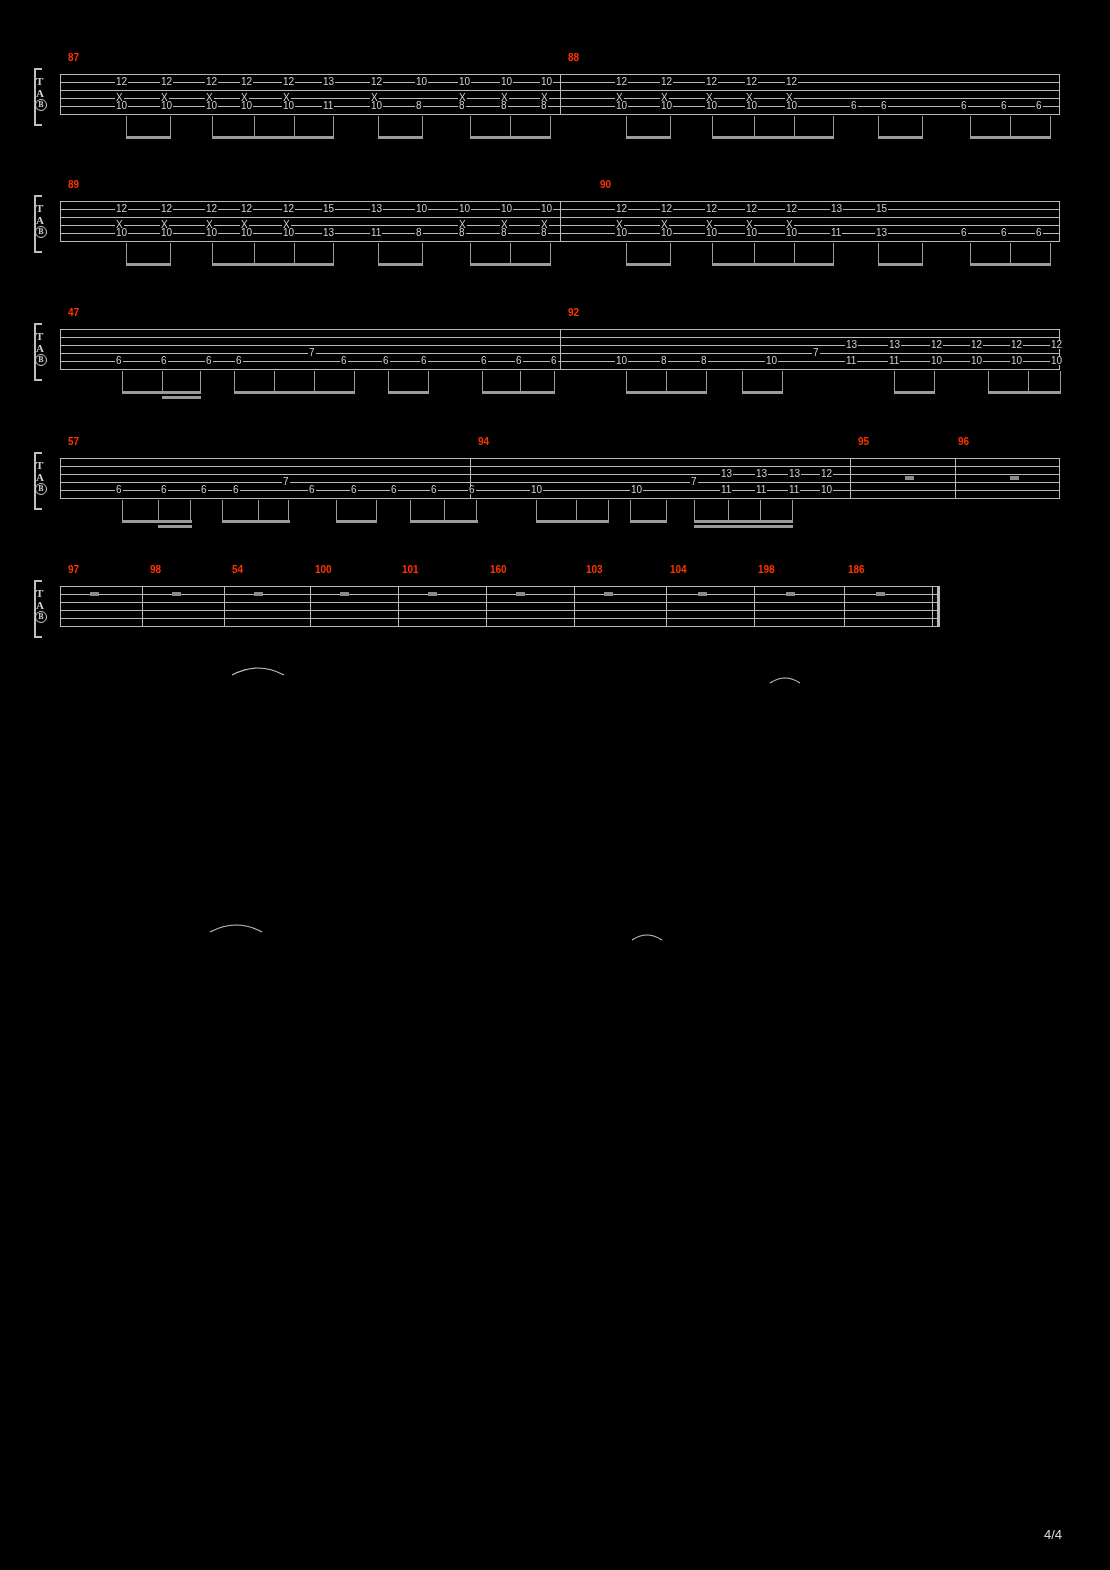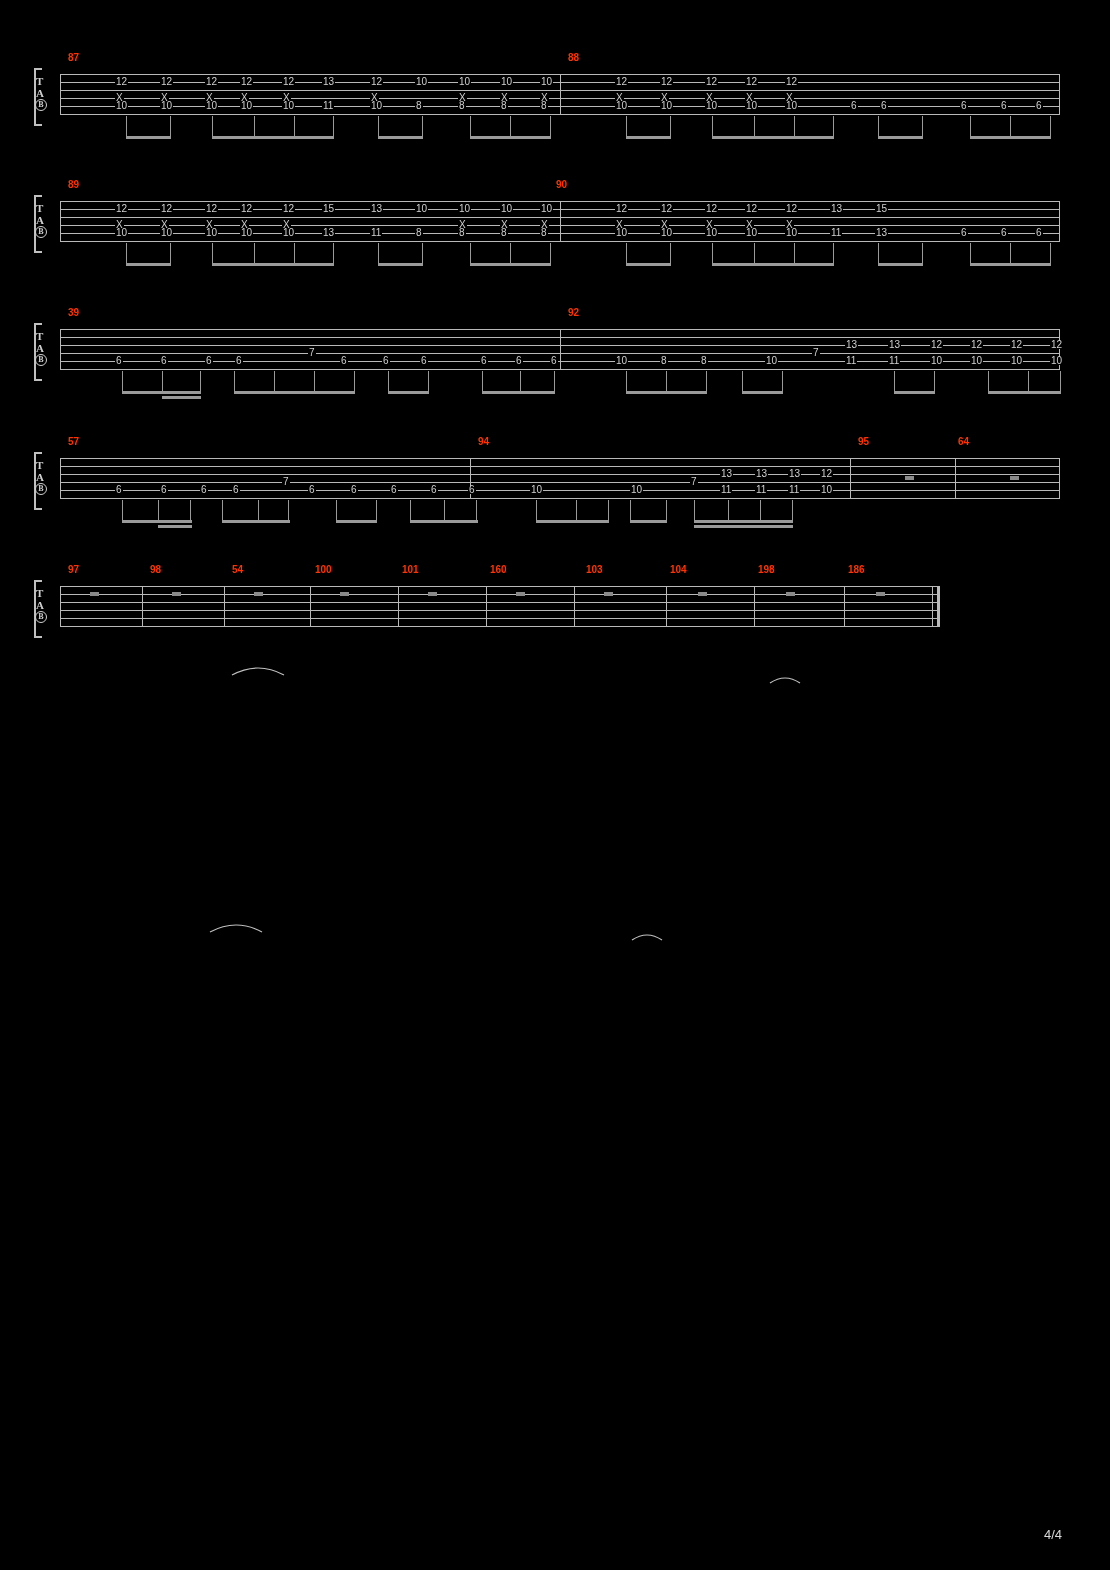"90" div.measure-num { left: 526px -> 570px }
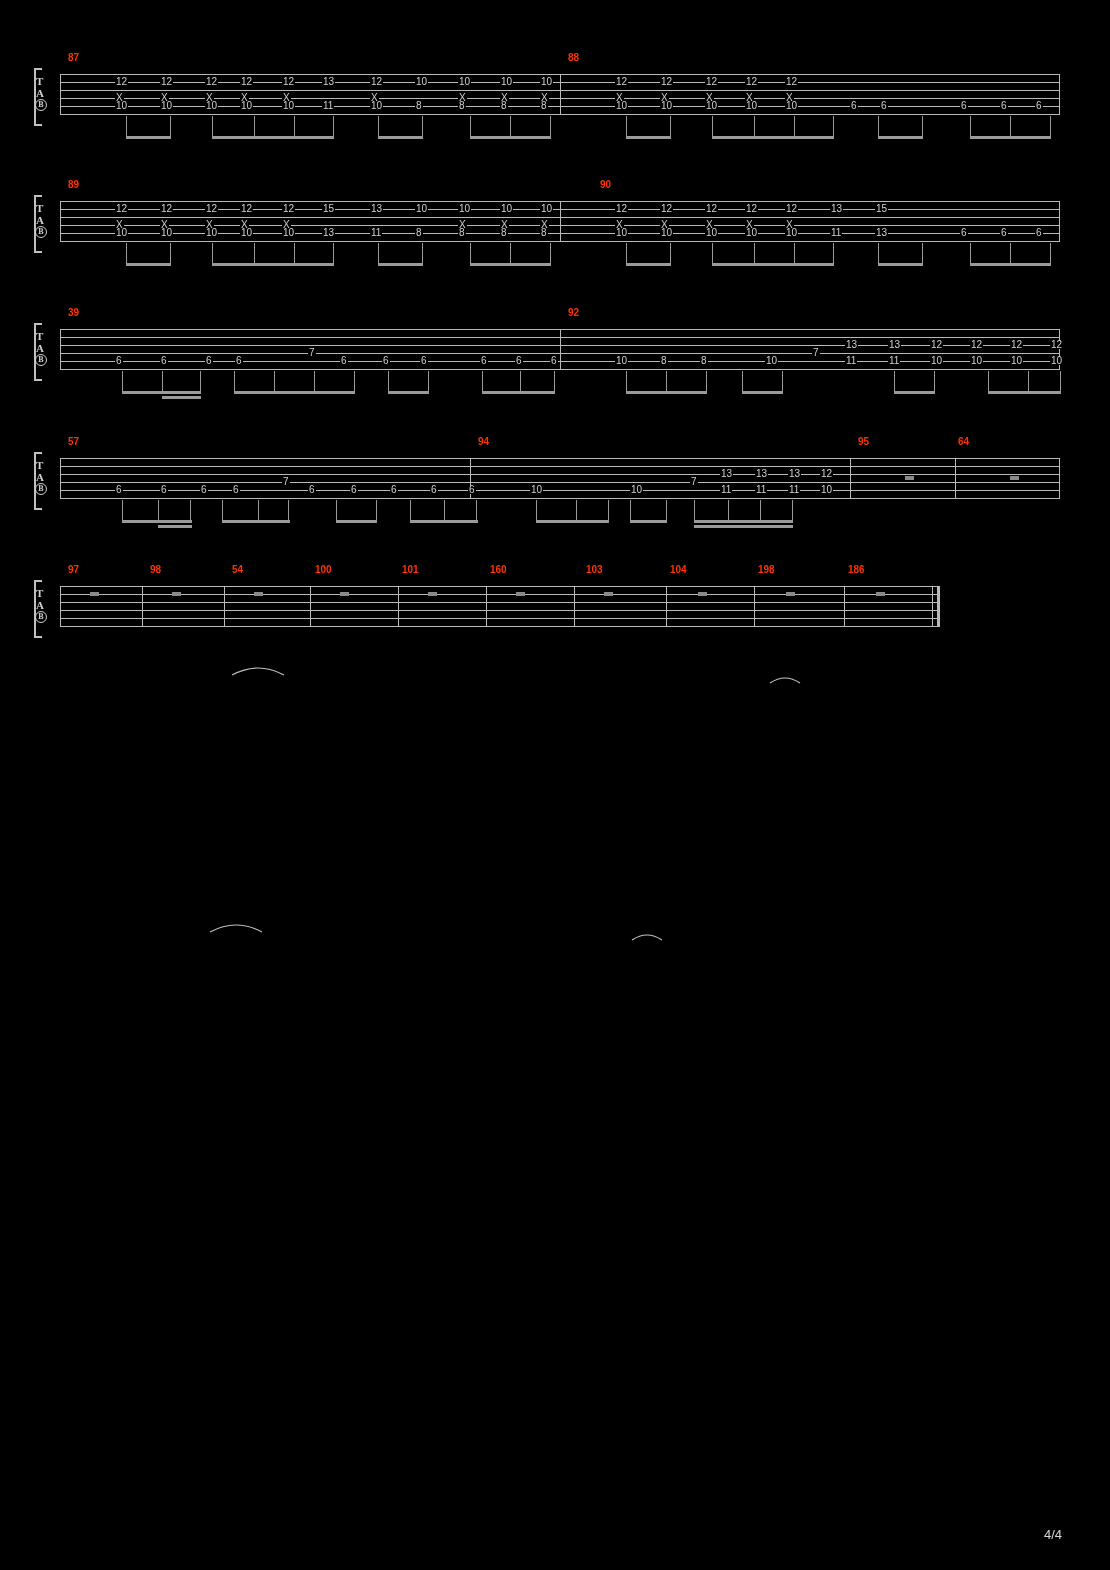"39" div.measure-num { text: 39 -> 47 }
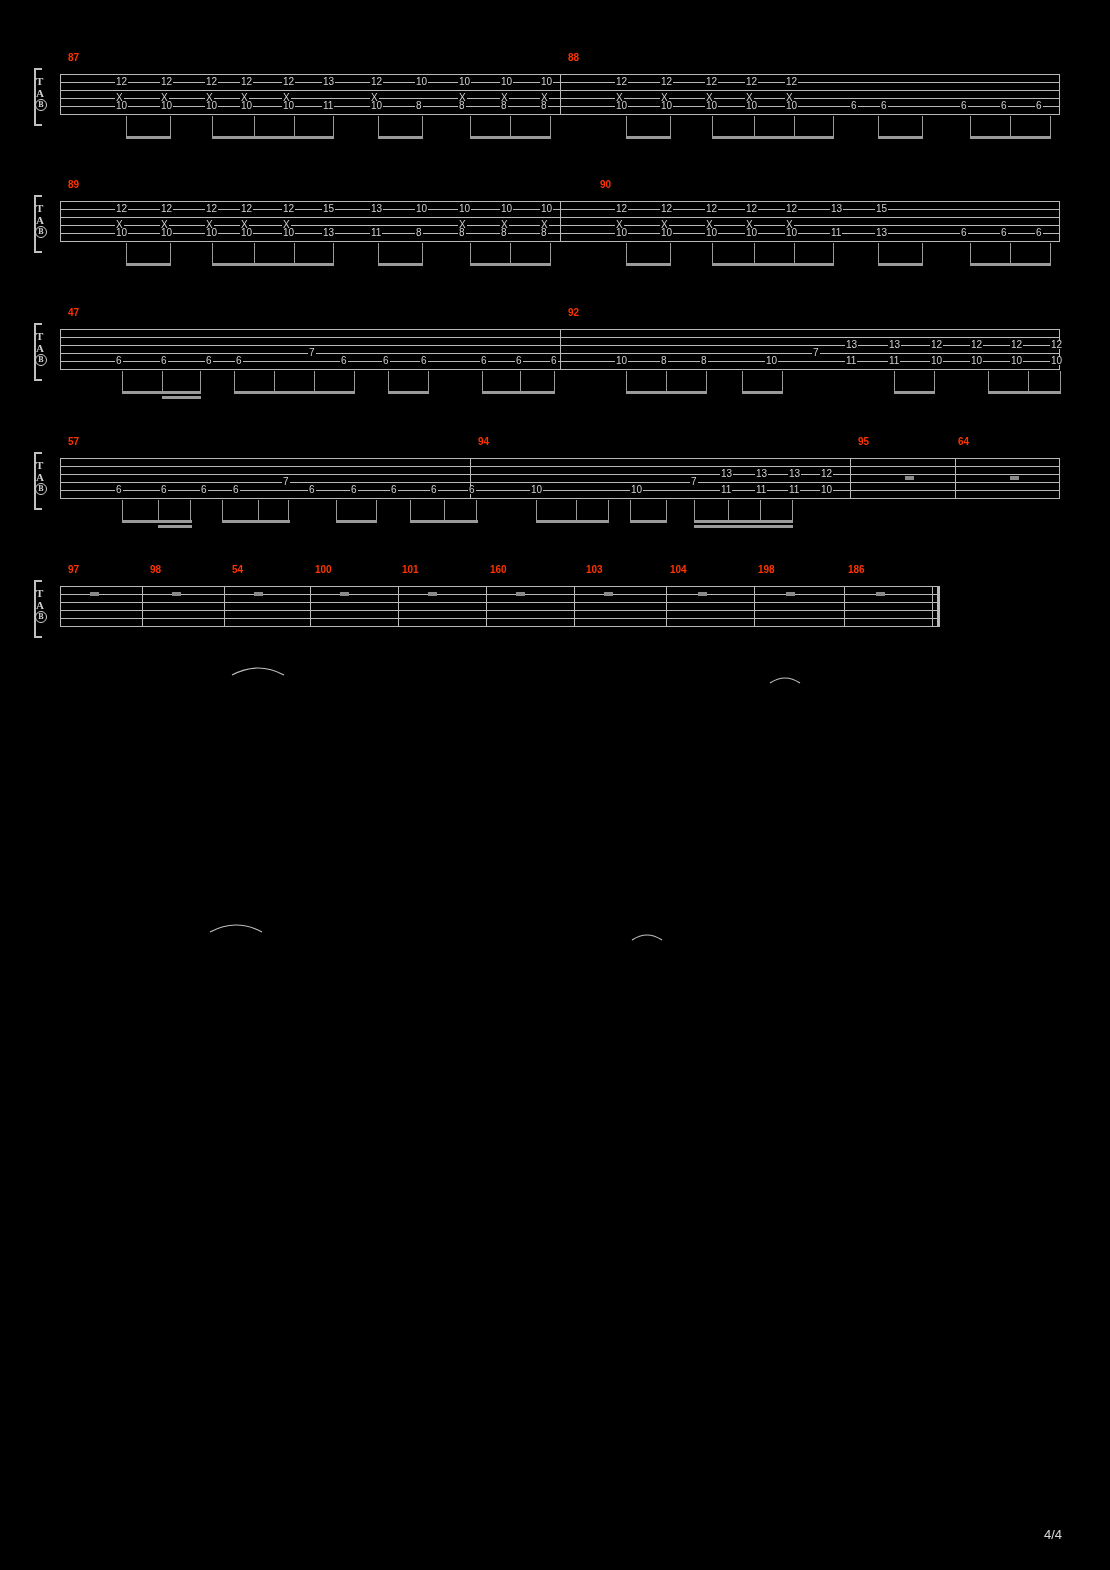"64" div.measure-num { text: 64 -> 96 }
